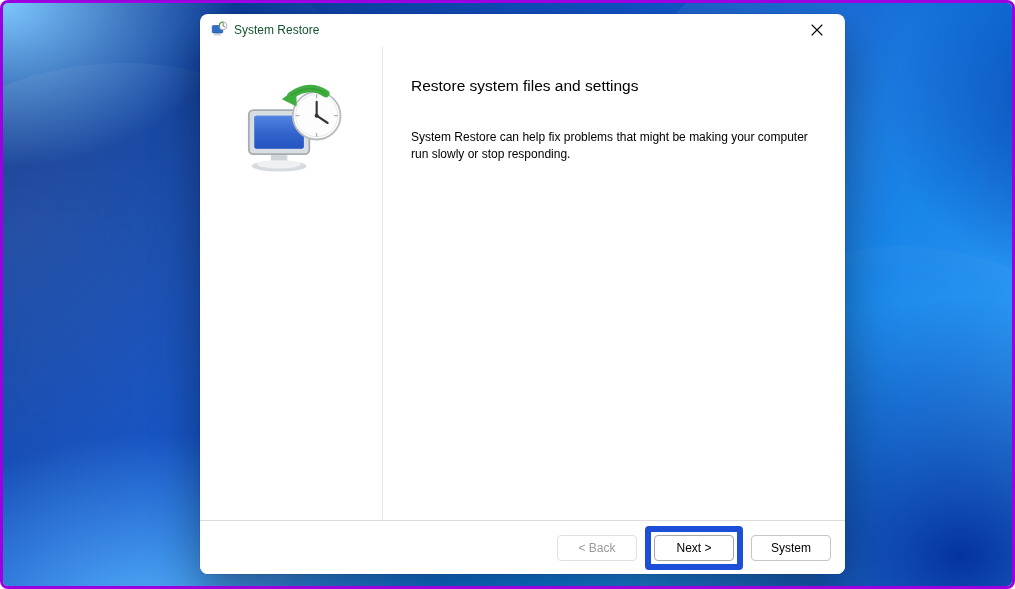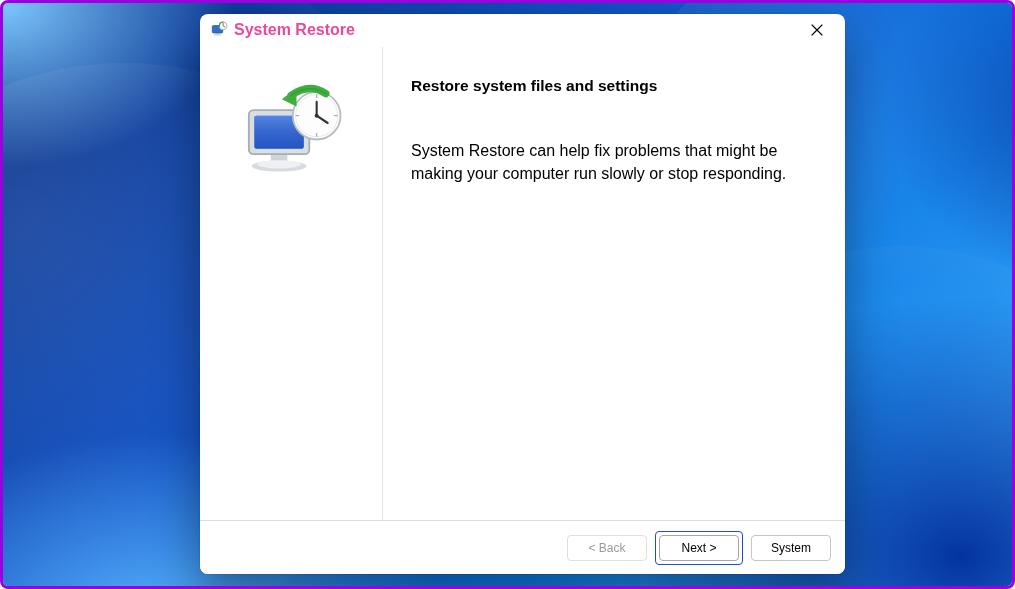"System Restore" .titlebar .title { color: #ec4899 -> #14532d; font-size: 16px -> 12px; font-weight: bold -> none }
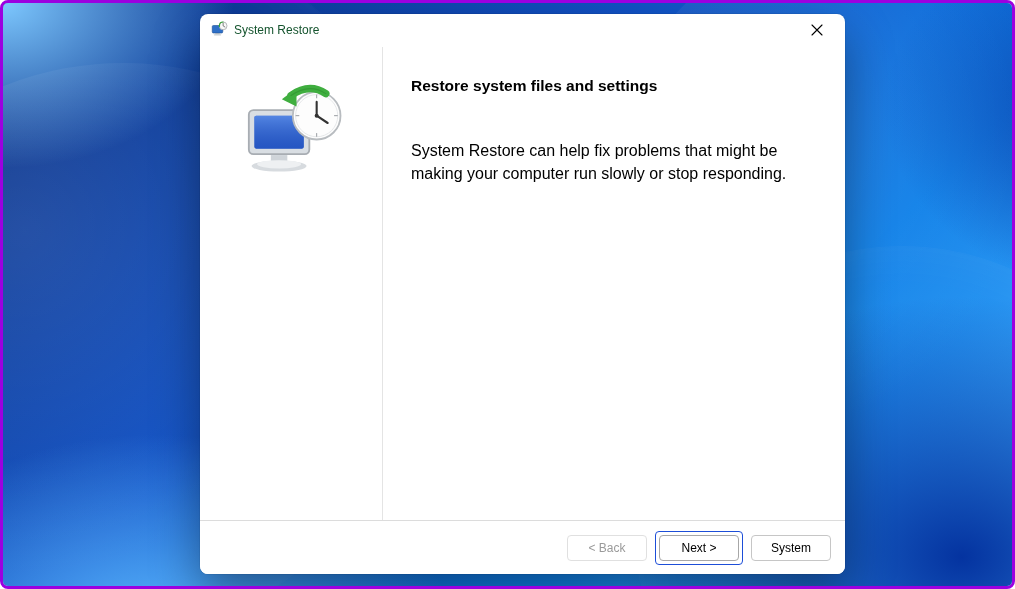"Restore system files and settings" .content h1 { font-weight: 700 -> 400; margin-bottom: 44px -> 34px }
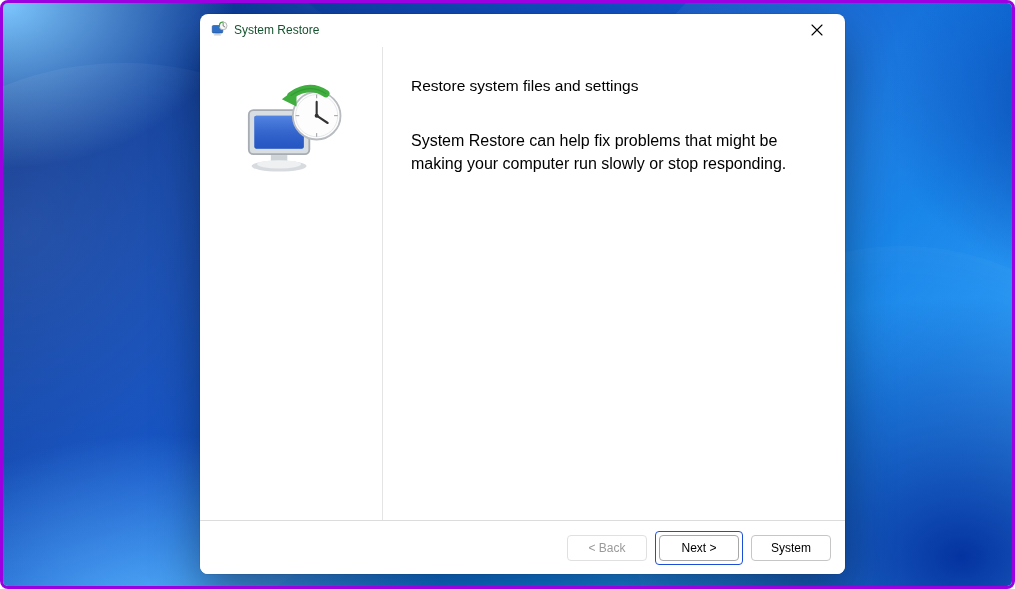"System Restore can help fix" .content p { font-size: 16px -> 12px }
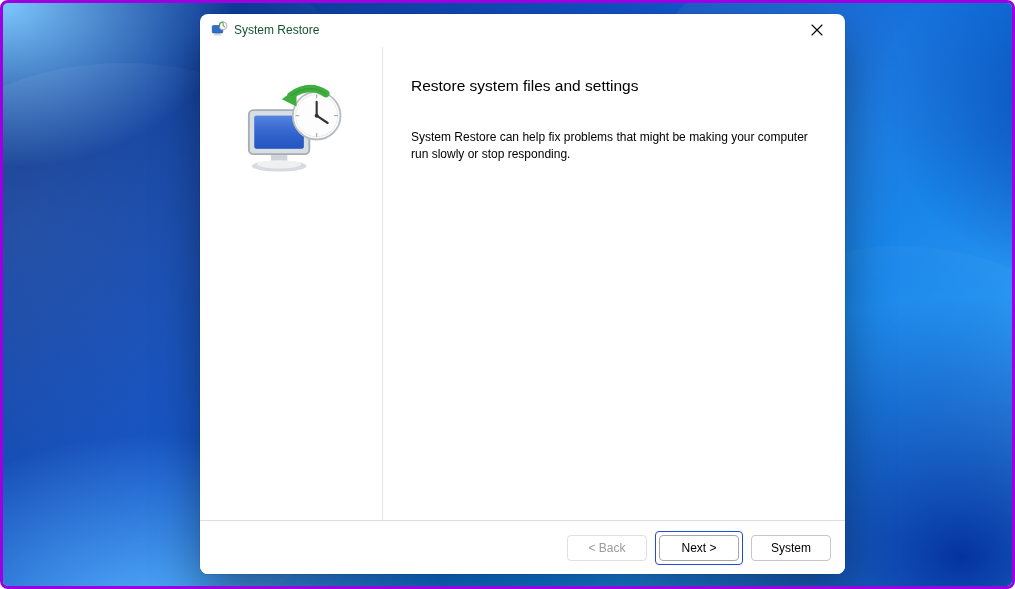"Next >" .next-wrap { border: 1px solid #1d4ed8 -> 6px solid #1d4ed8 }
